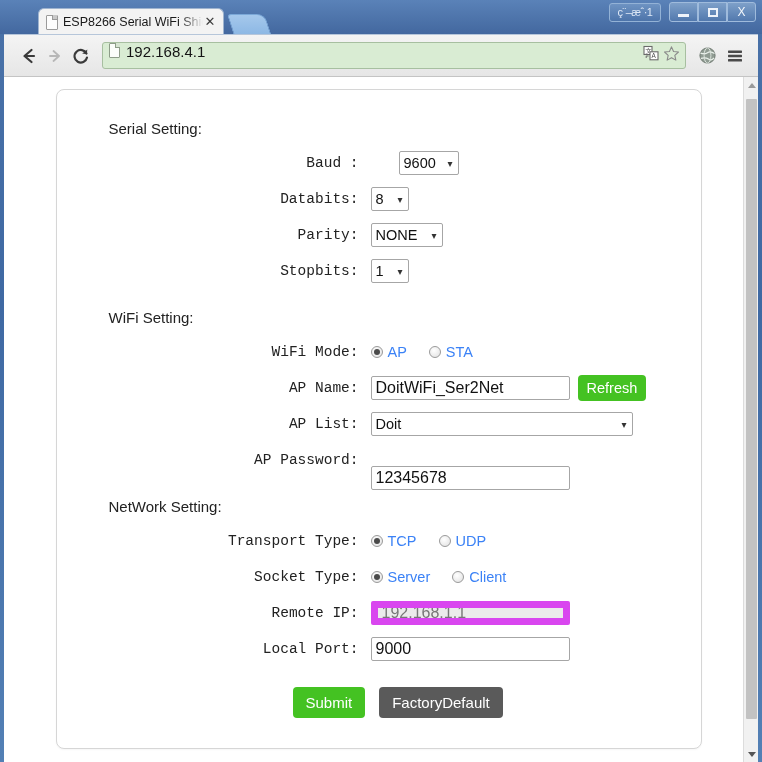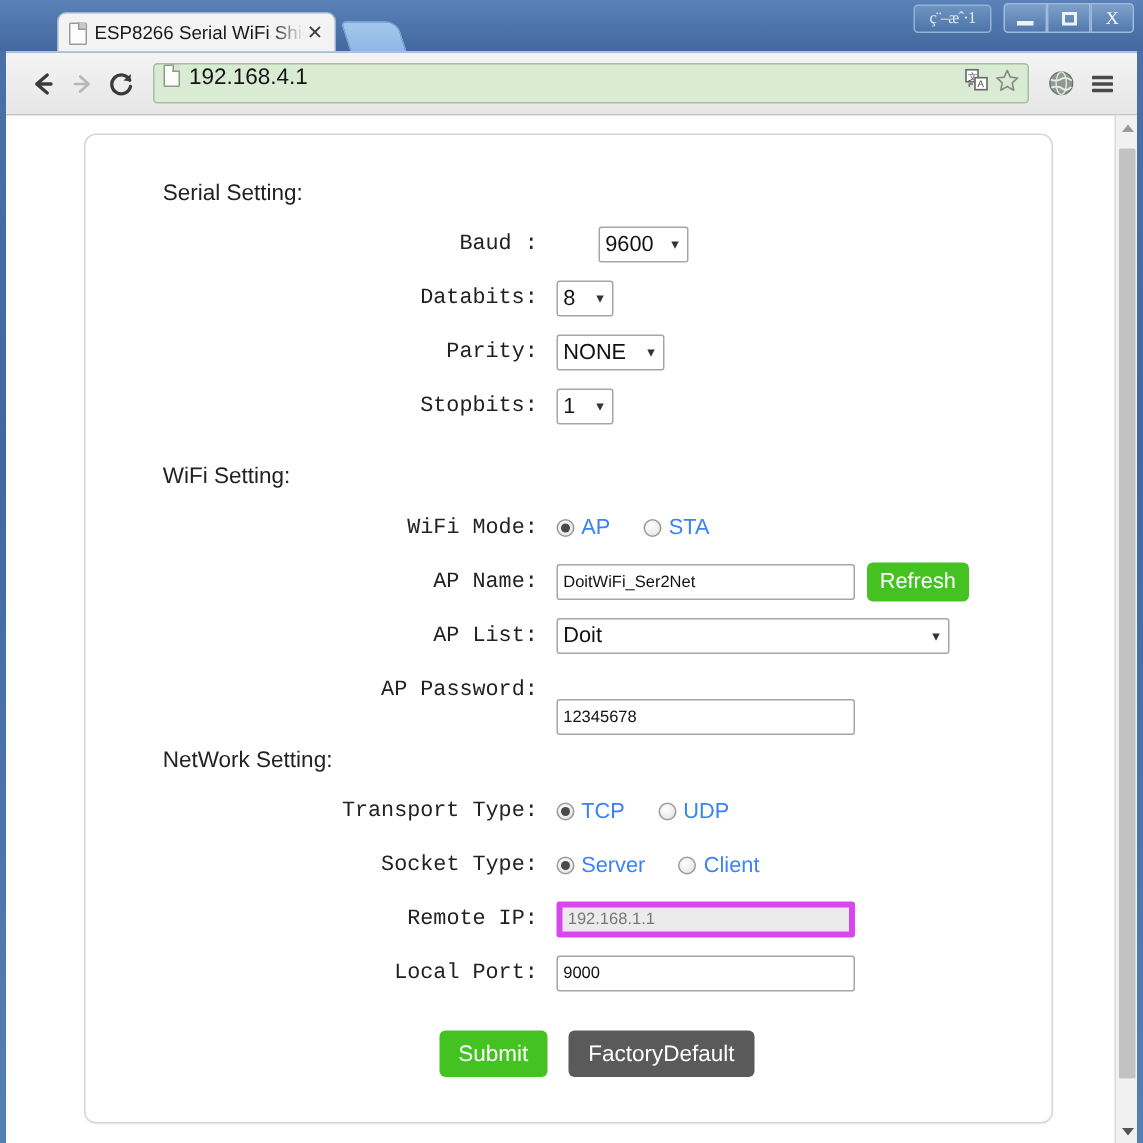"ç¨–æˆ·1" #winbtns { font-family: Liberation Serif, serif -> none }
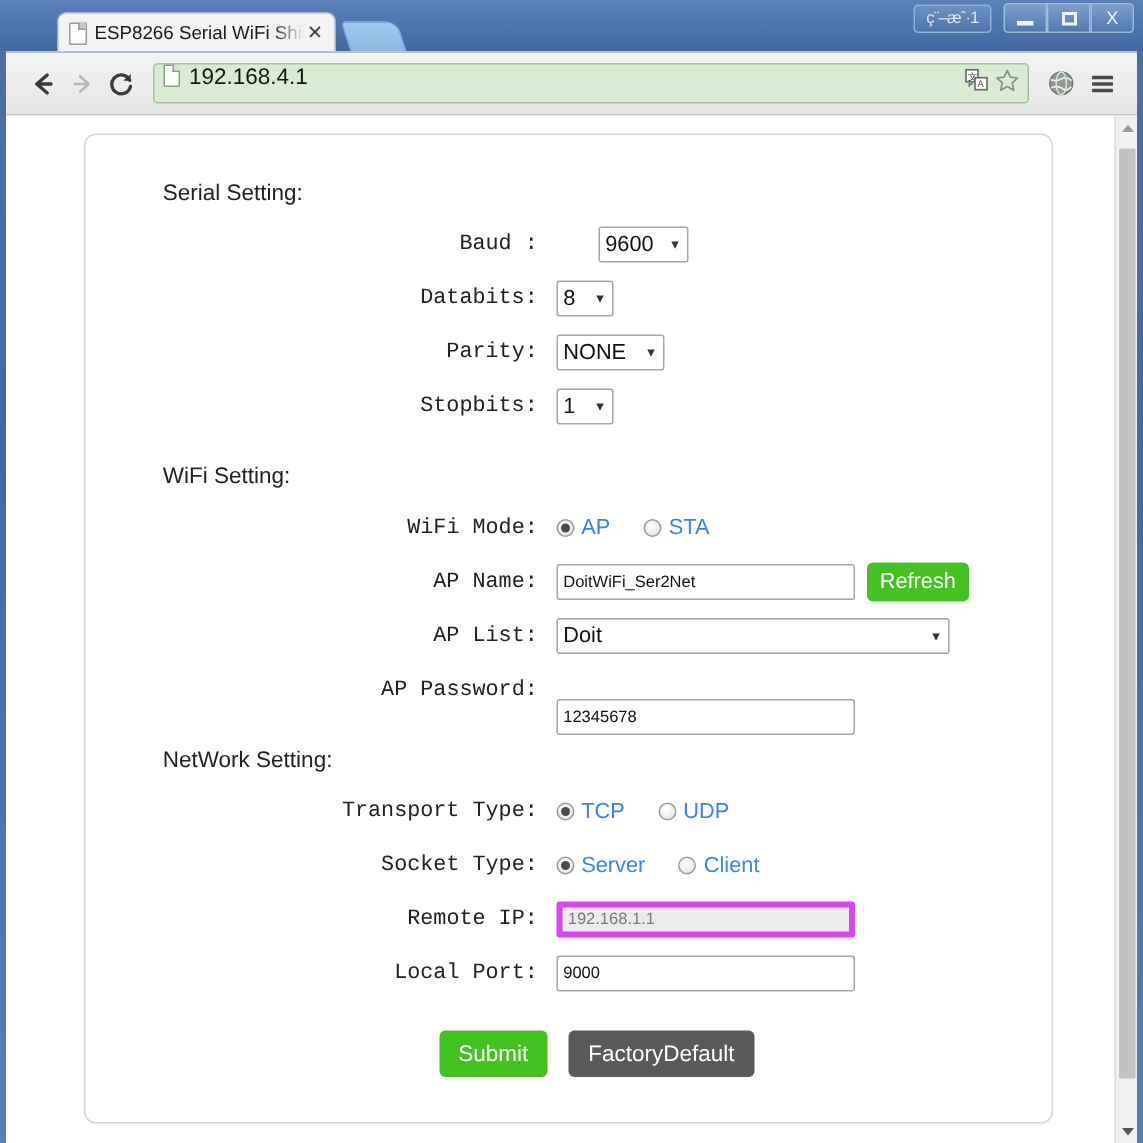"DoitWiFi_Ser2Net" input.txt { font-size: 11px -> 16px }
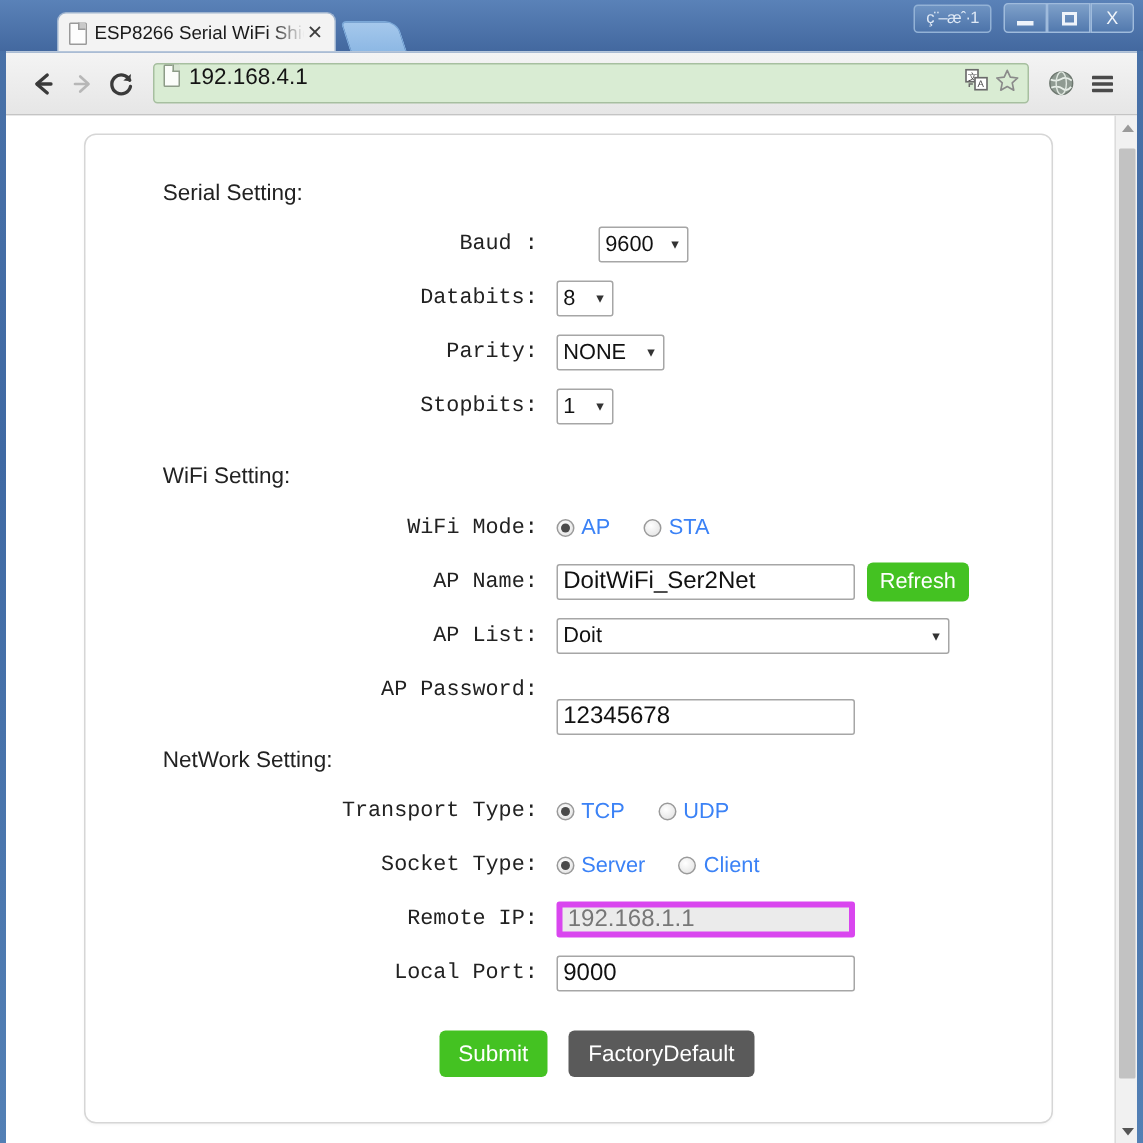"192.168.1.1" input.txt[disabled] { border: 4px solid #d946ef -> 7px solid #d946ef }
